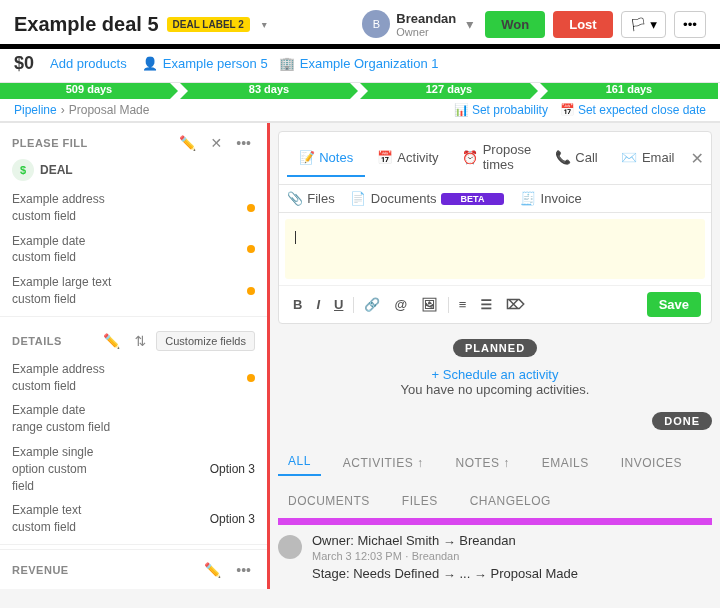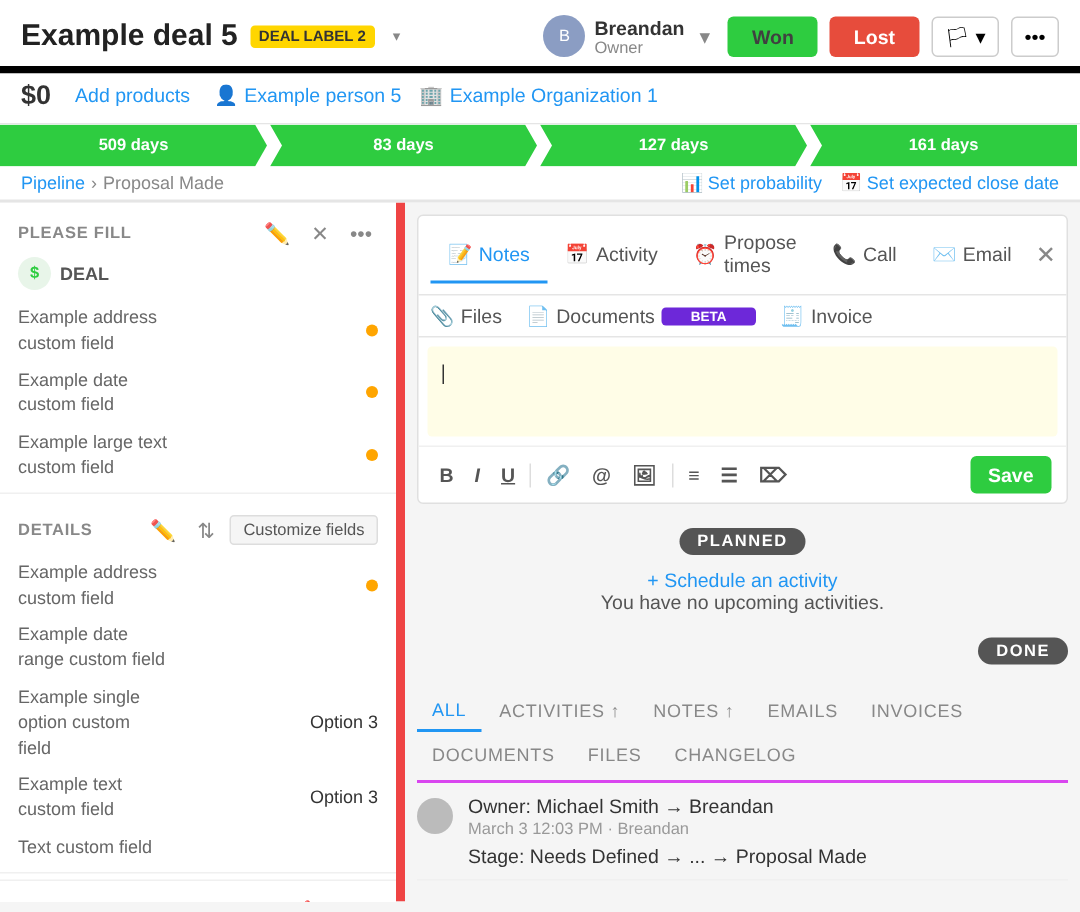"509 days" .stage { align-items: center -> flex-start; height: 28px -> 16px }
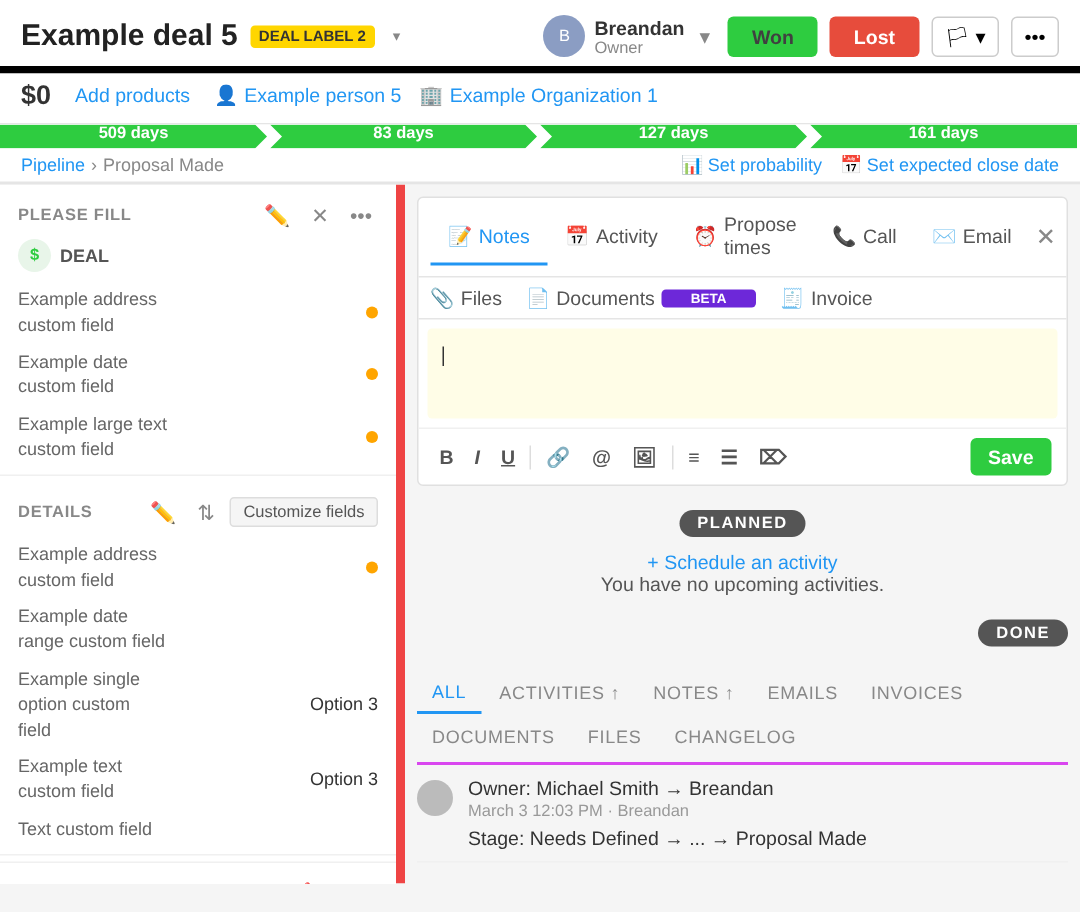"PLEASE FILL" .left-panel { border-right: 6px solid #ef4444 -> 3px solid #ef4444 }
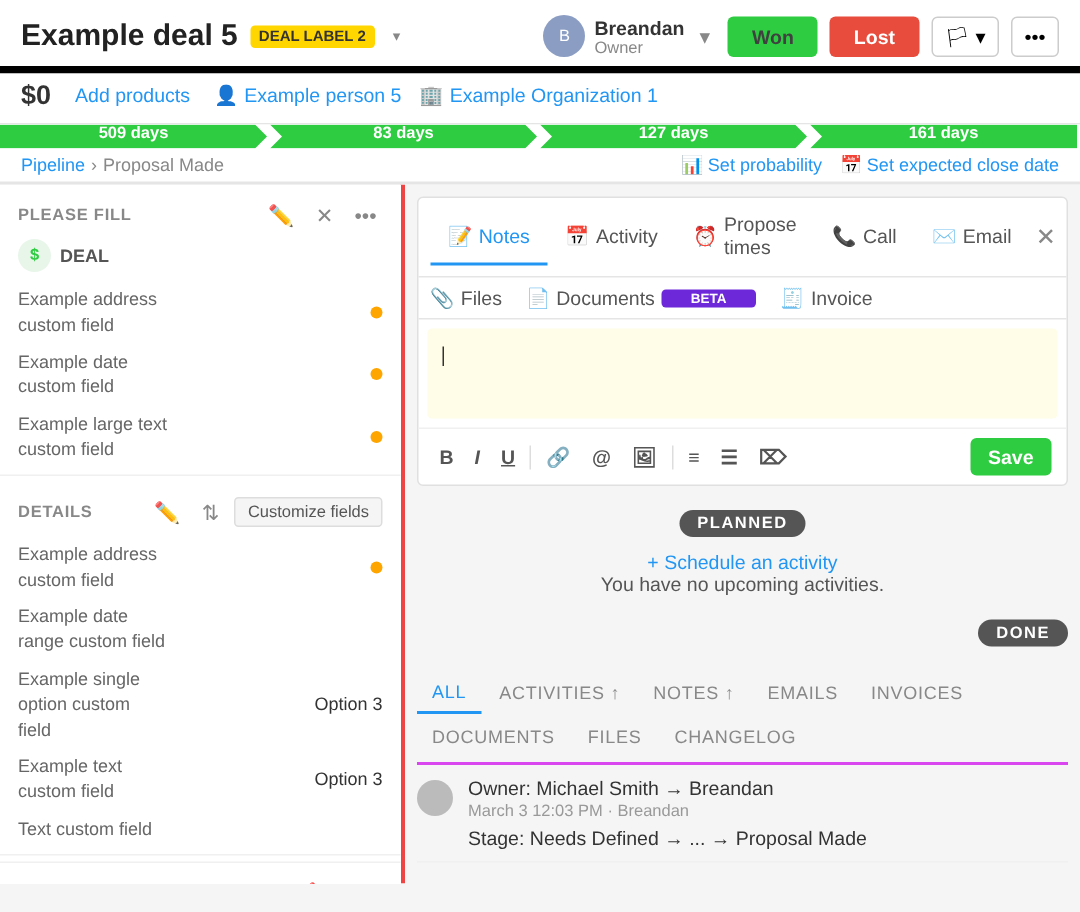"ALL" .feed-tabs { align-items: center -> flex-end; border-bottom: 2px solid #d946ef -> 7px solid #d946ef; gap: 2px -> 12px }
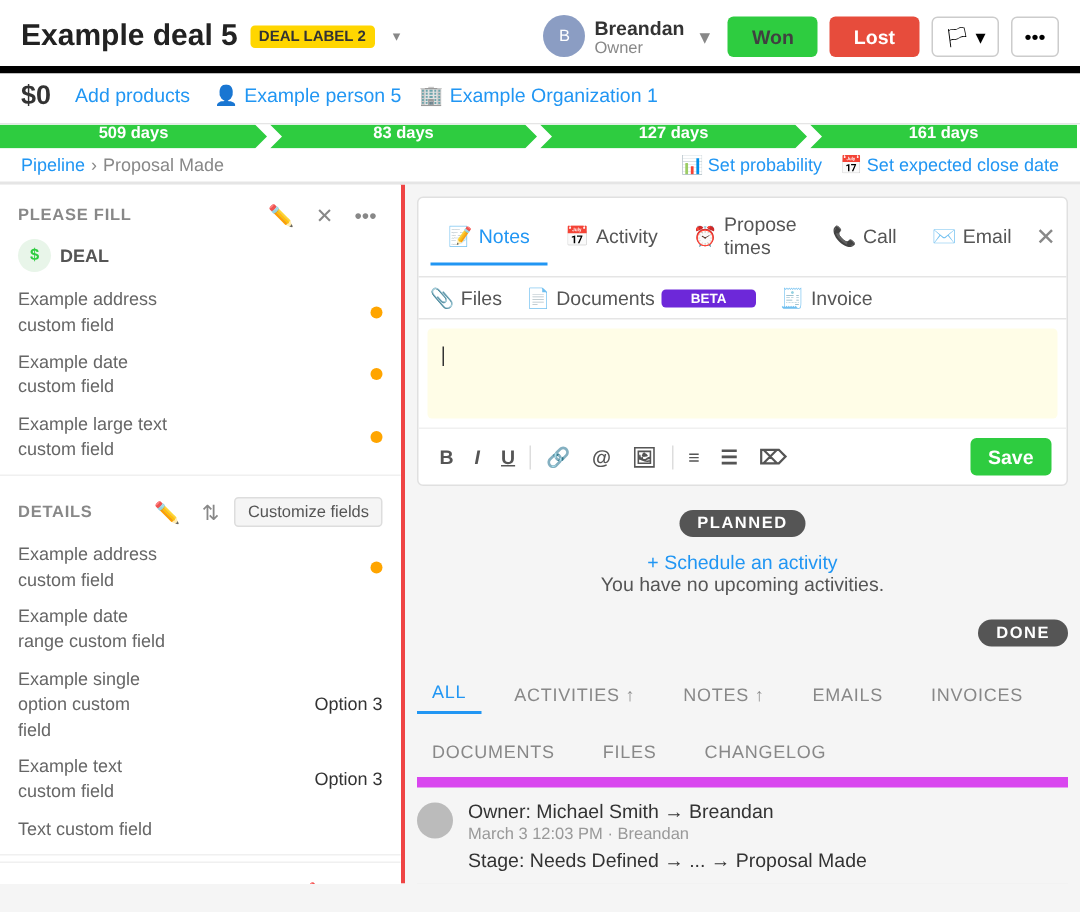"Text custom field" div.field-row { html: <div> <span>Text custom field</span> </div> -> none }
